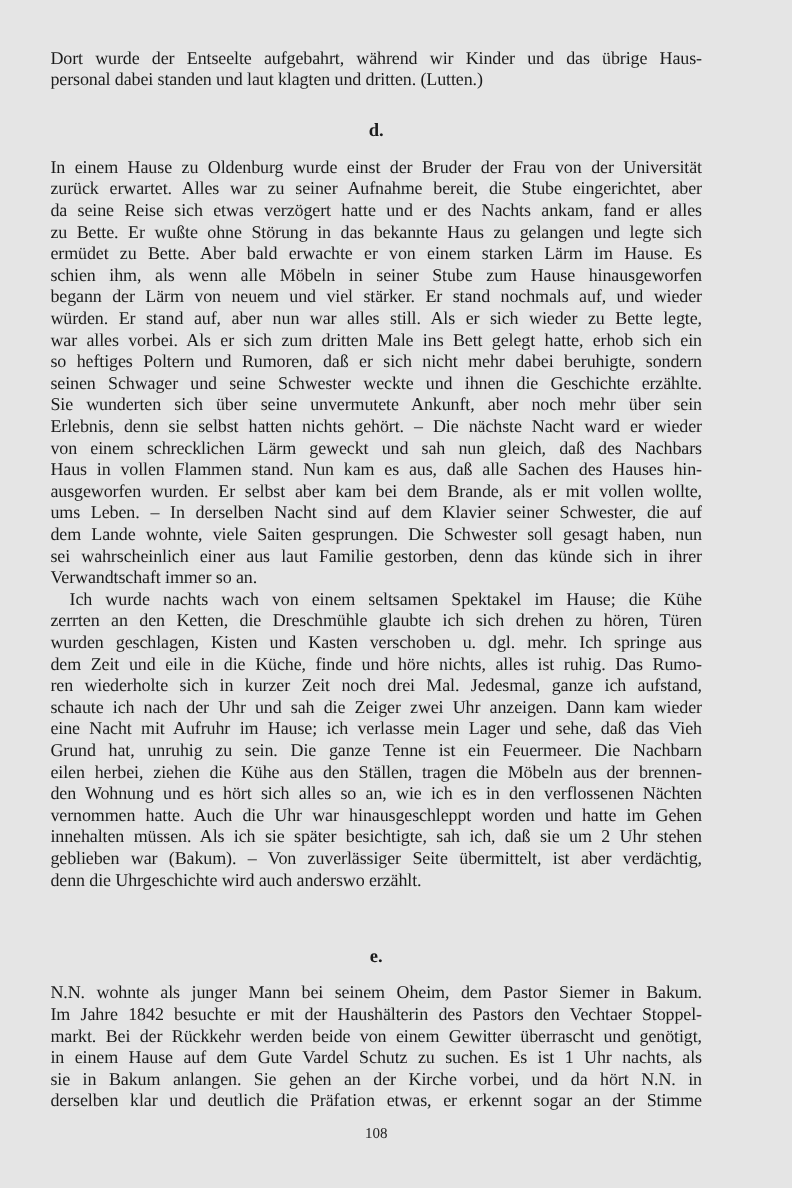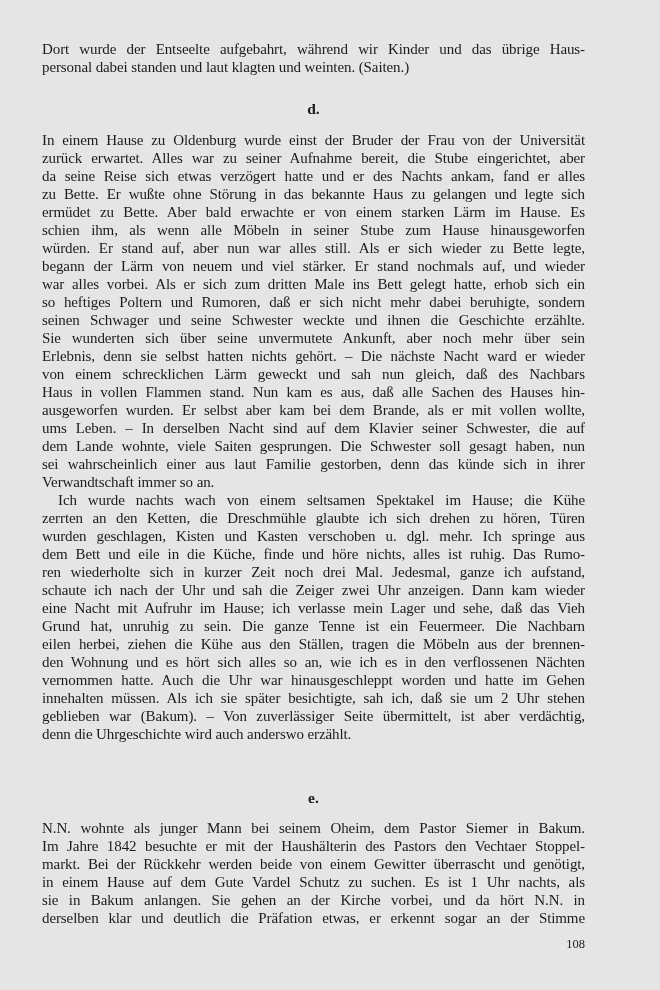"personal dabei standen und laut" div.line { text: weinten. (Saiten -> dritten. (Lutten }
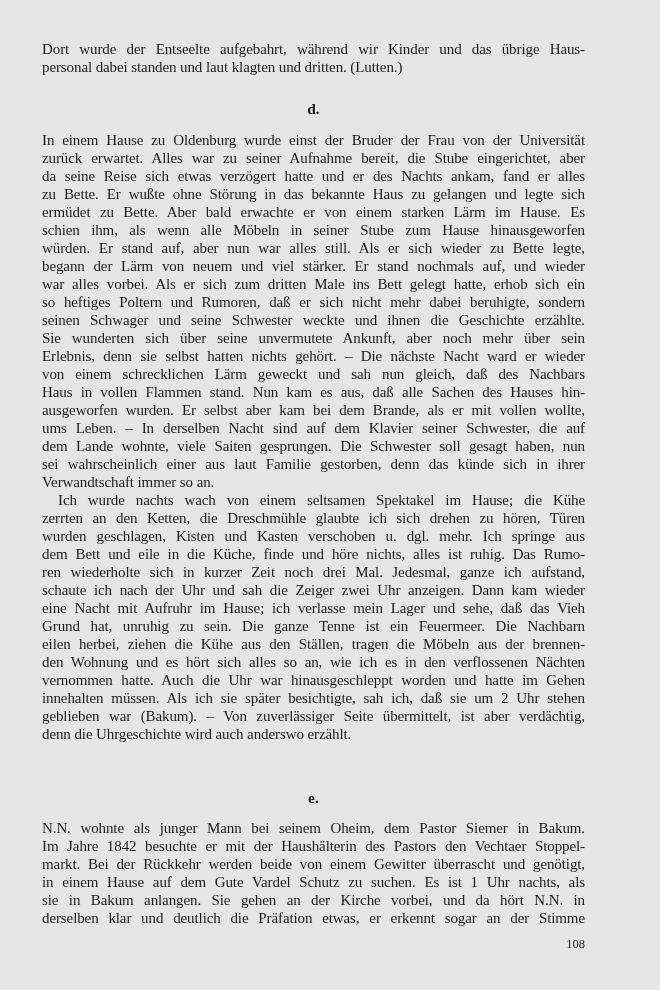"würden. Er stand auf, aber" div.line { order: before "begann der Lärm von neuem" -> after "begann der Lärm von neuem" }
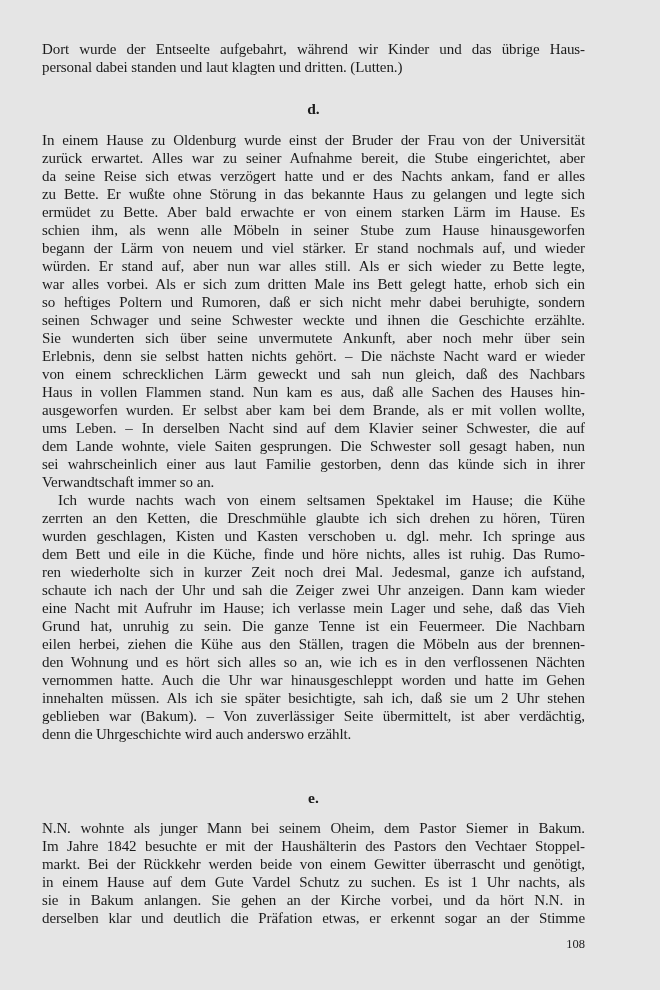"dem Bett und eile in" div.line { text: Bett -> Zeit }
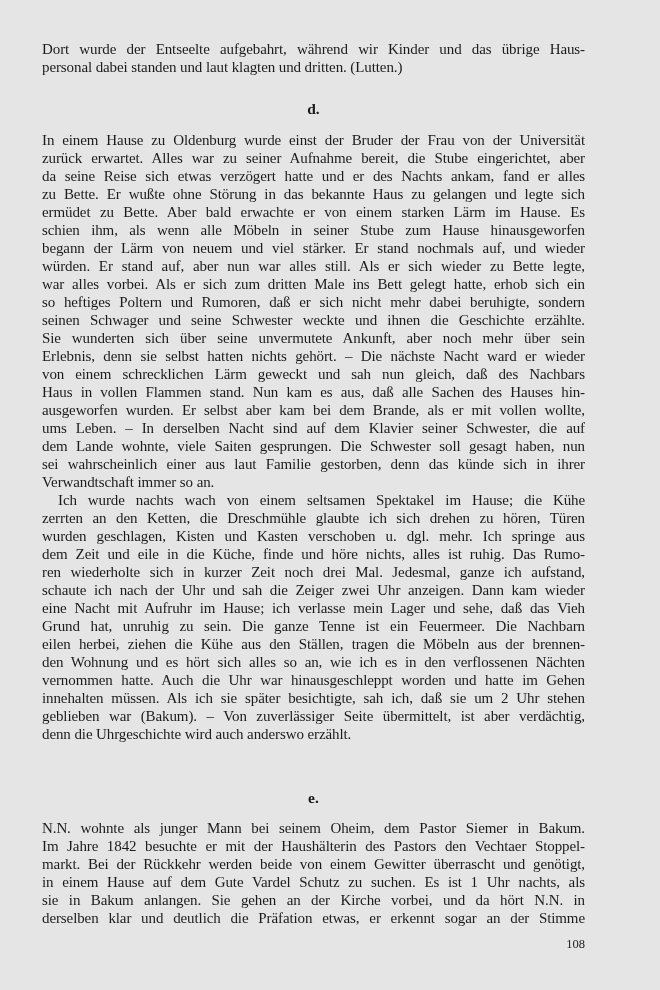"108" .pagenum { text-align: right -> center }
